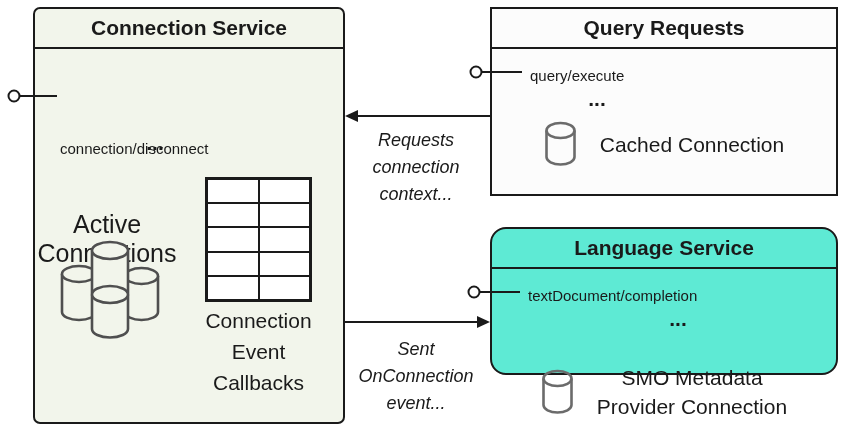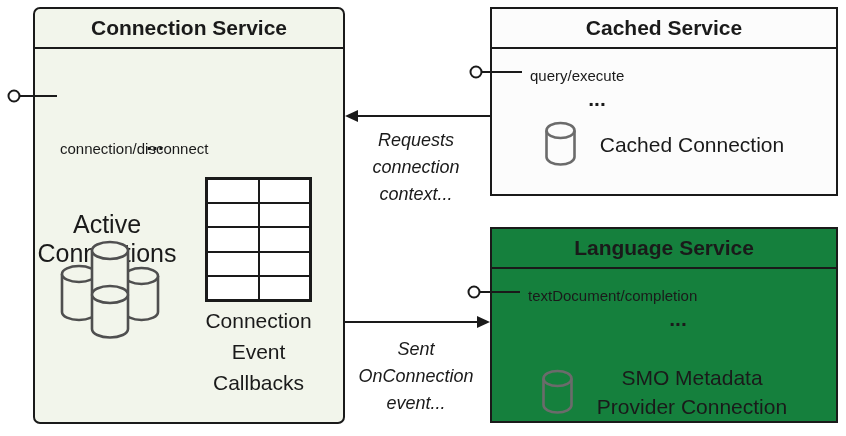"Cached Service" div.box-header { text: Cached Service -> Query Requests }
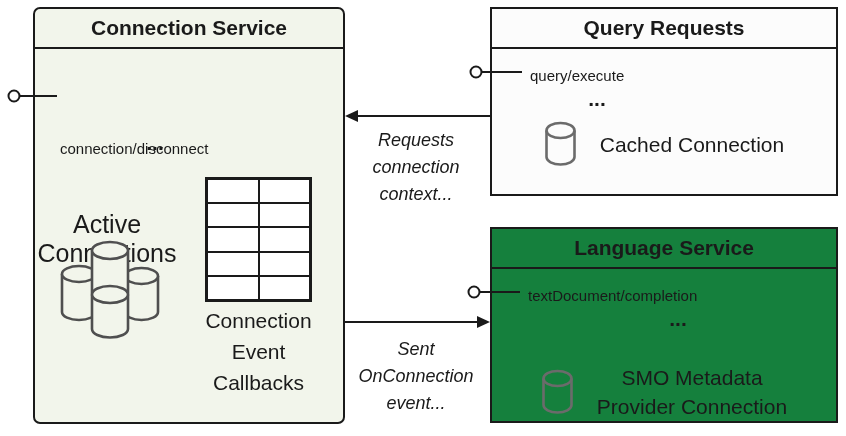"Language Service" .box-lang { background: #15803d -> #5eead4; border-radius: none -> 16px; height: 196px -> 148px }
